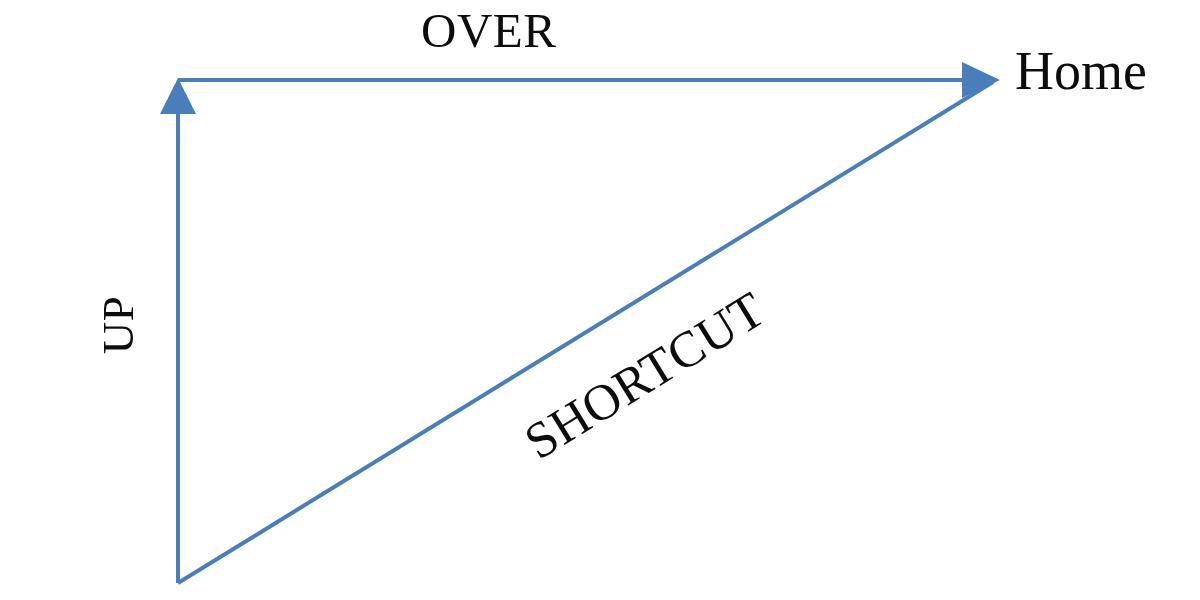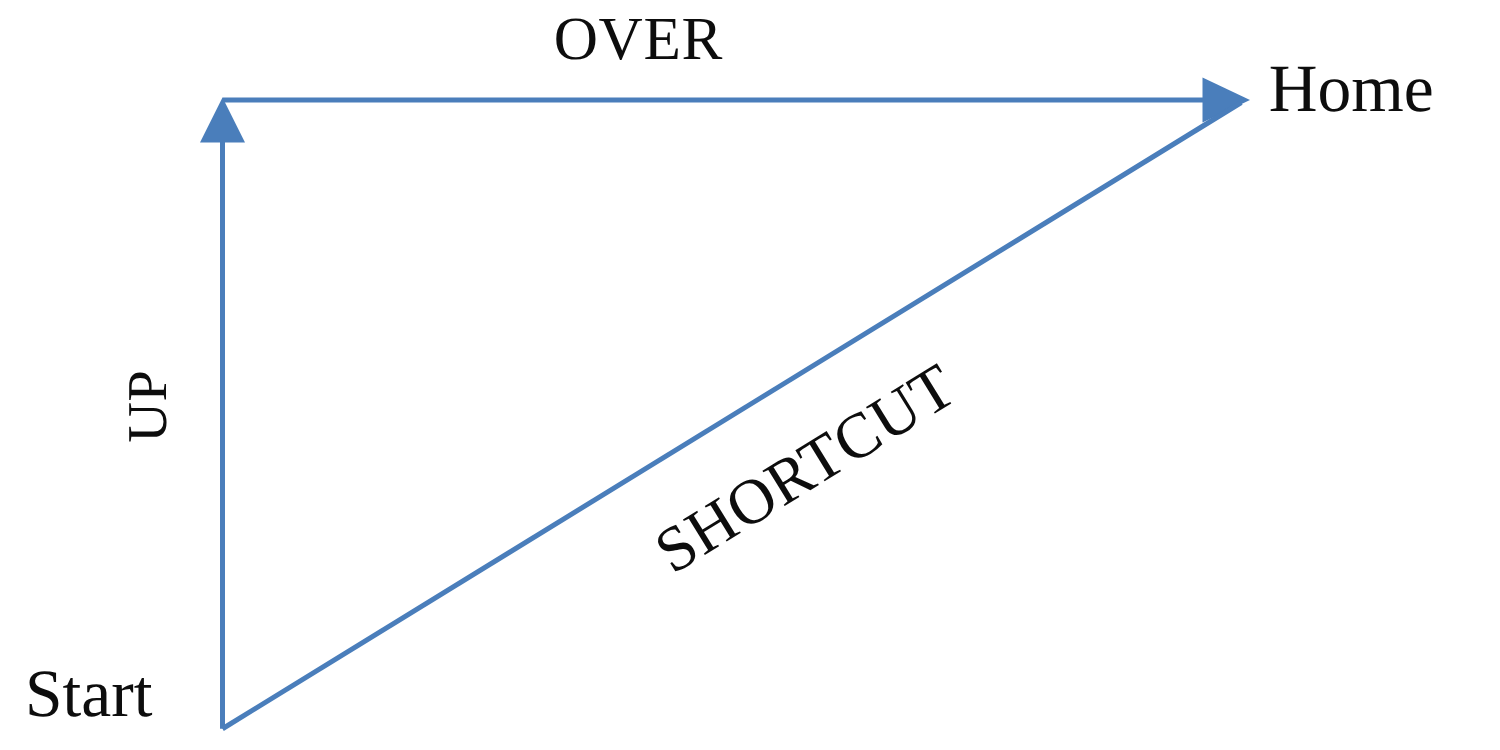"OVER" #label-over { left: 443px -> 421px }
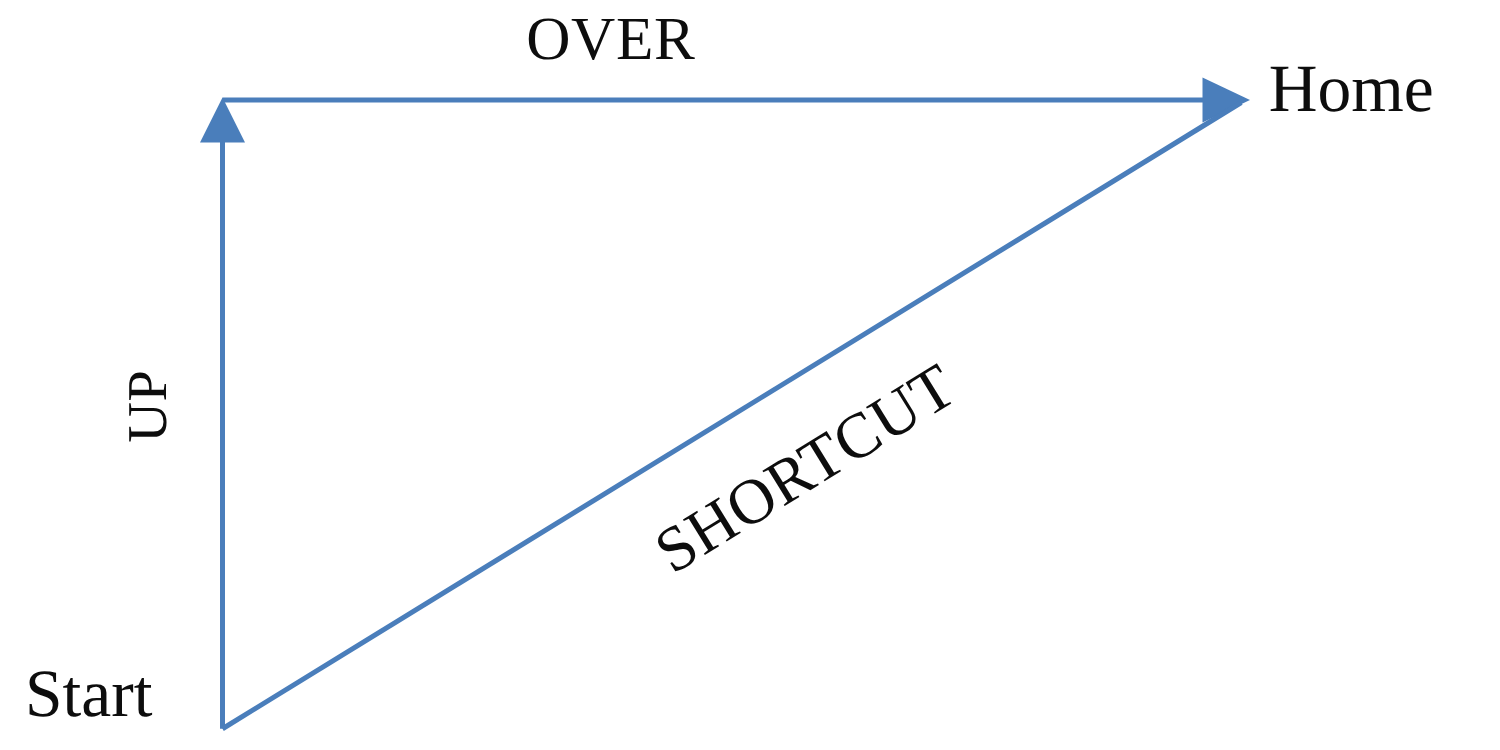"Start" div.label { html: <div>Start</div> -> none }
